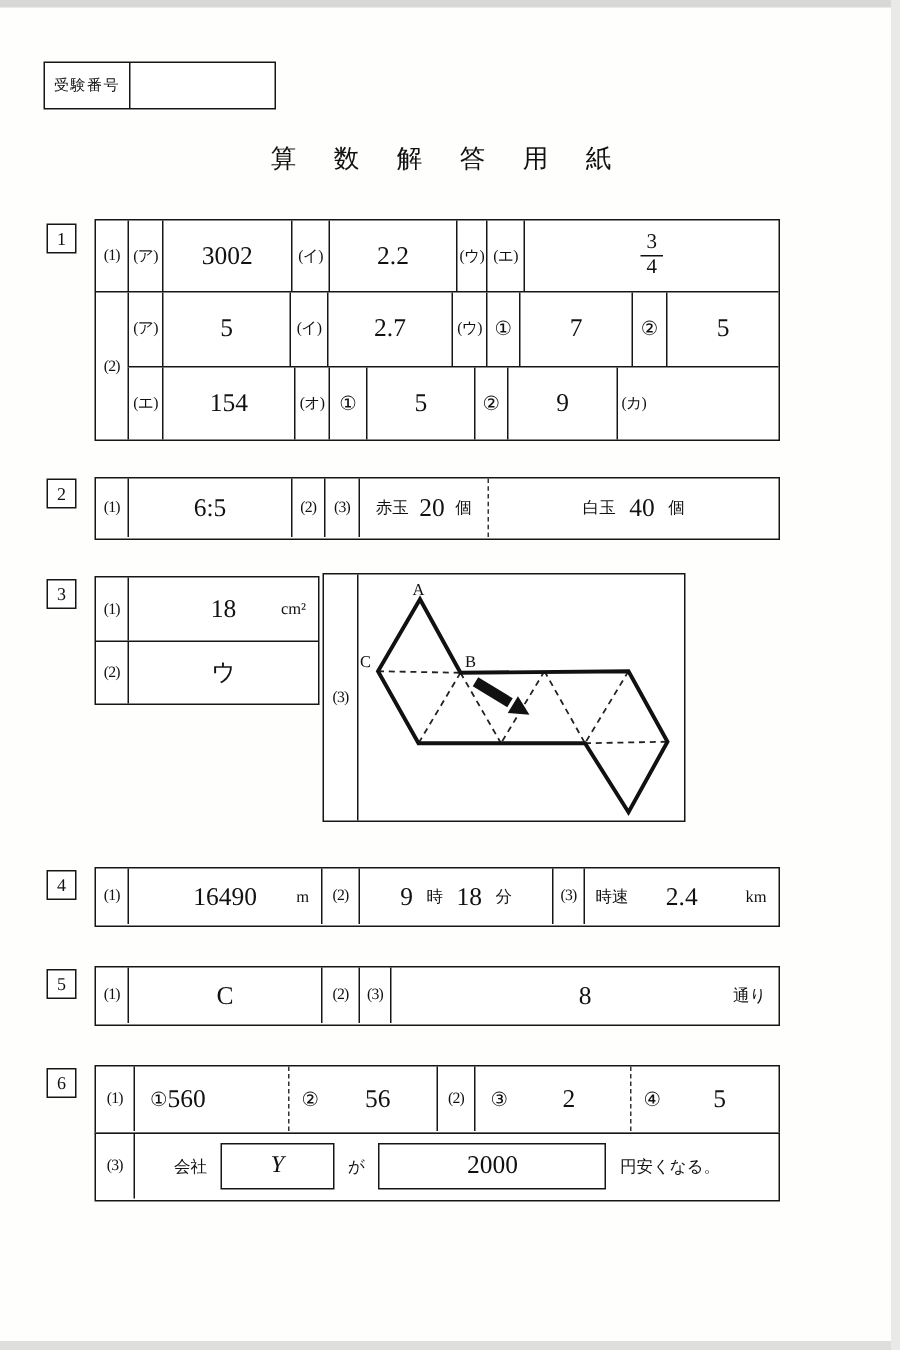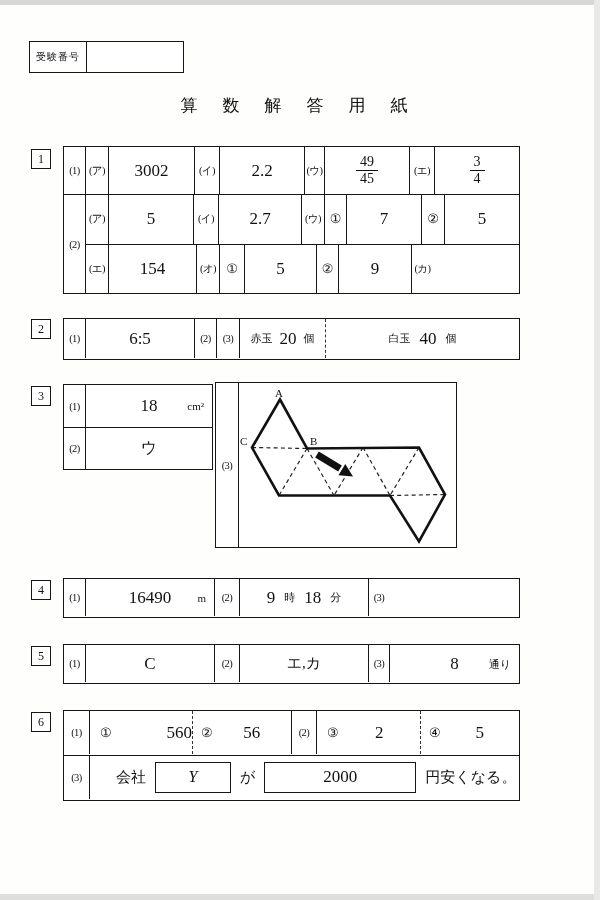"49" div.c { html: <div> <div> <span>49</span> <span>45</span> </div> </div> -> none }
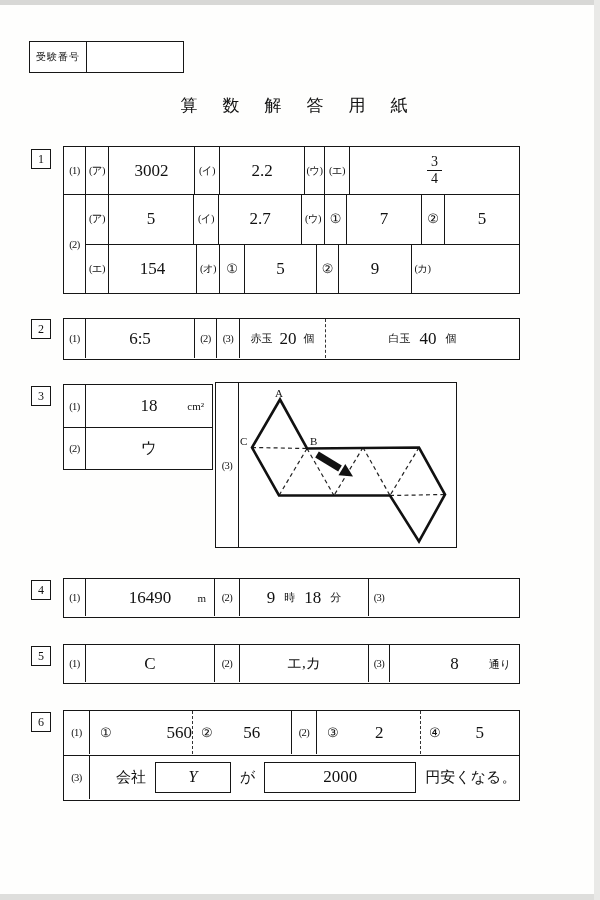"時速" div.c { html: none -> <div> <span>時速</span> <span>2.4</span> <span>km</span> </div> }
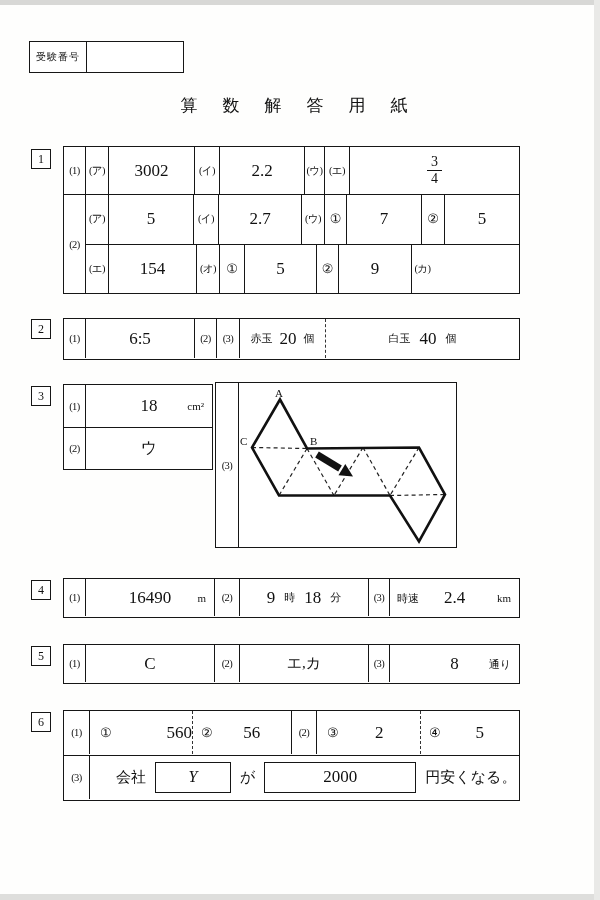"エ,カ" div.c { html: <div>エ,カ</div> -> none }
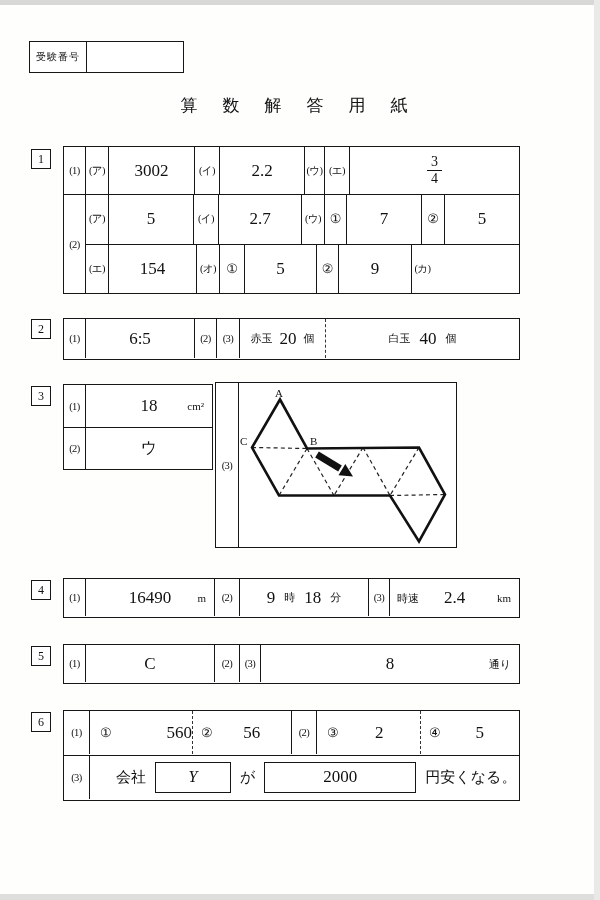"560" span.val { text-align: right -> left }
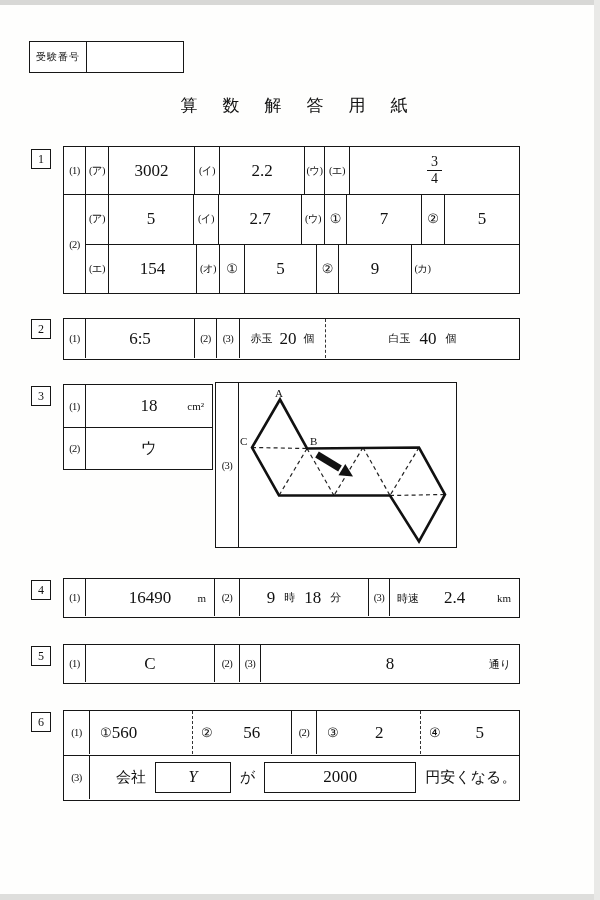"会社" .jp { font-size: 15px -> 11px }
